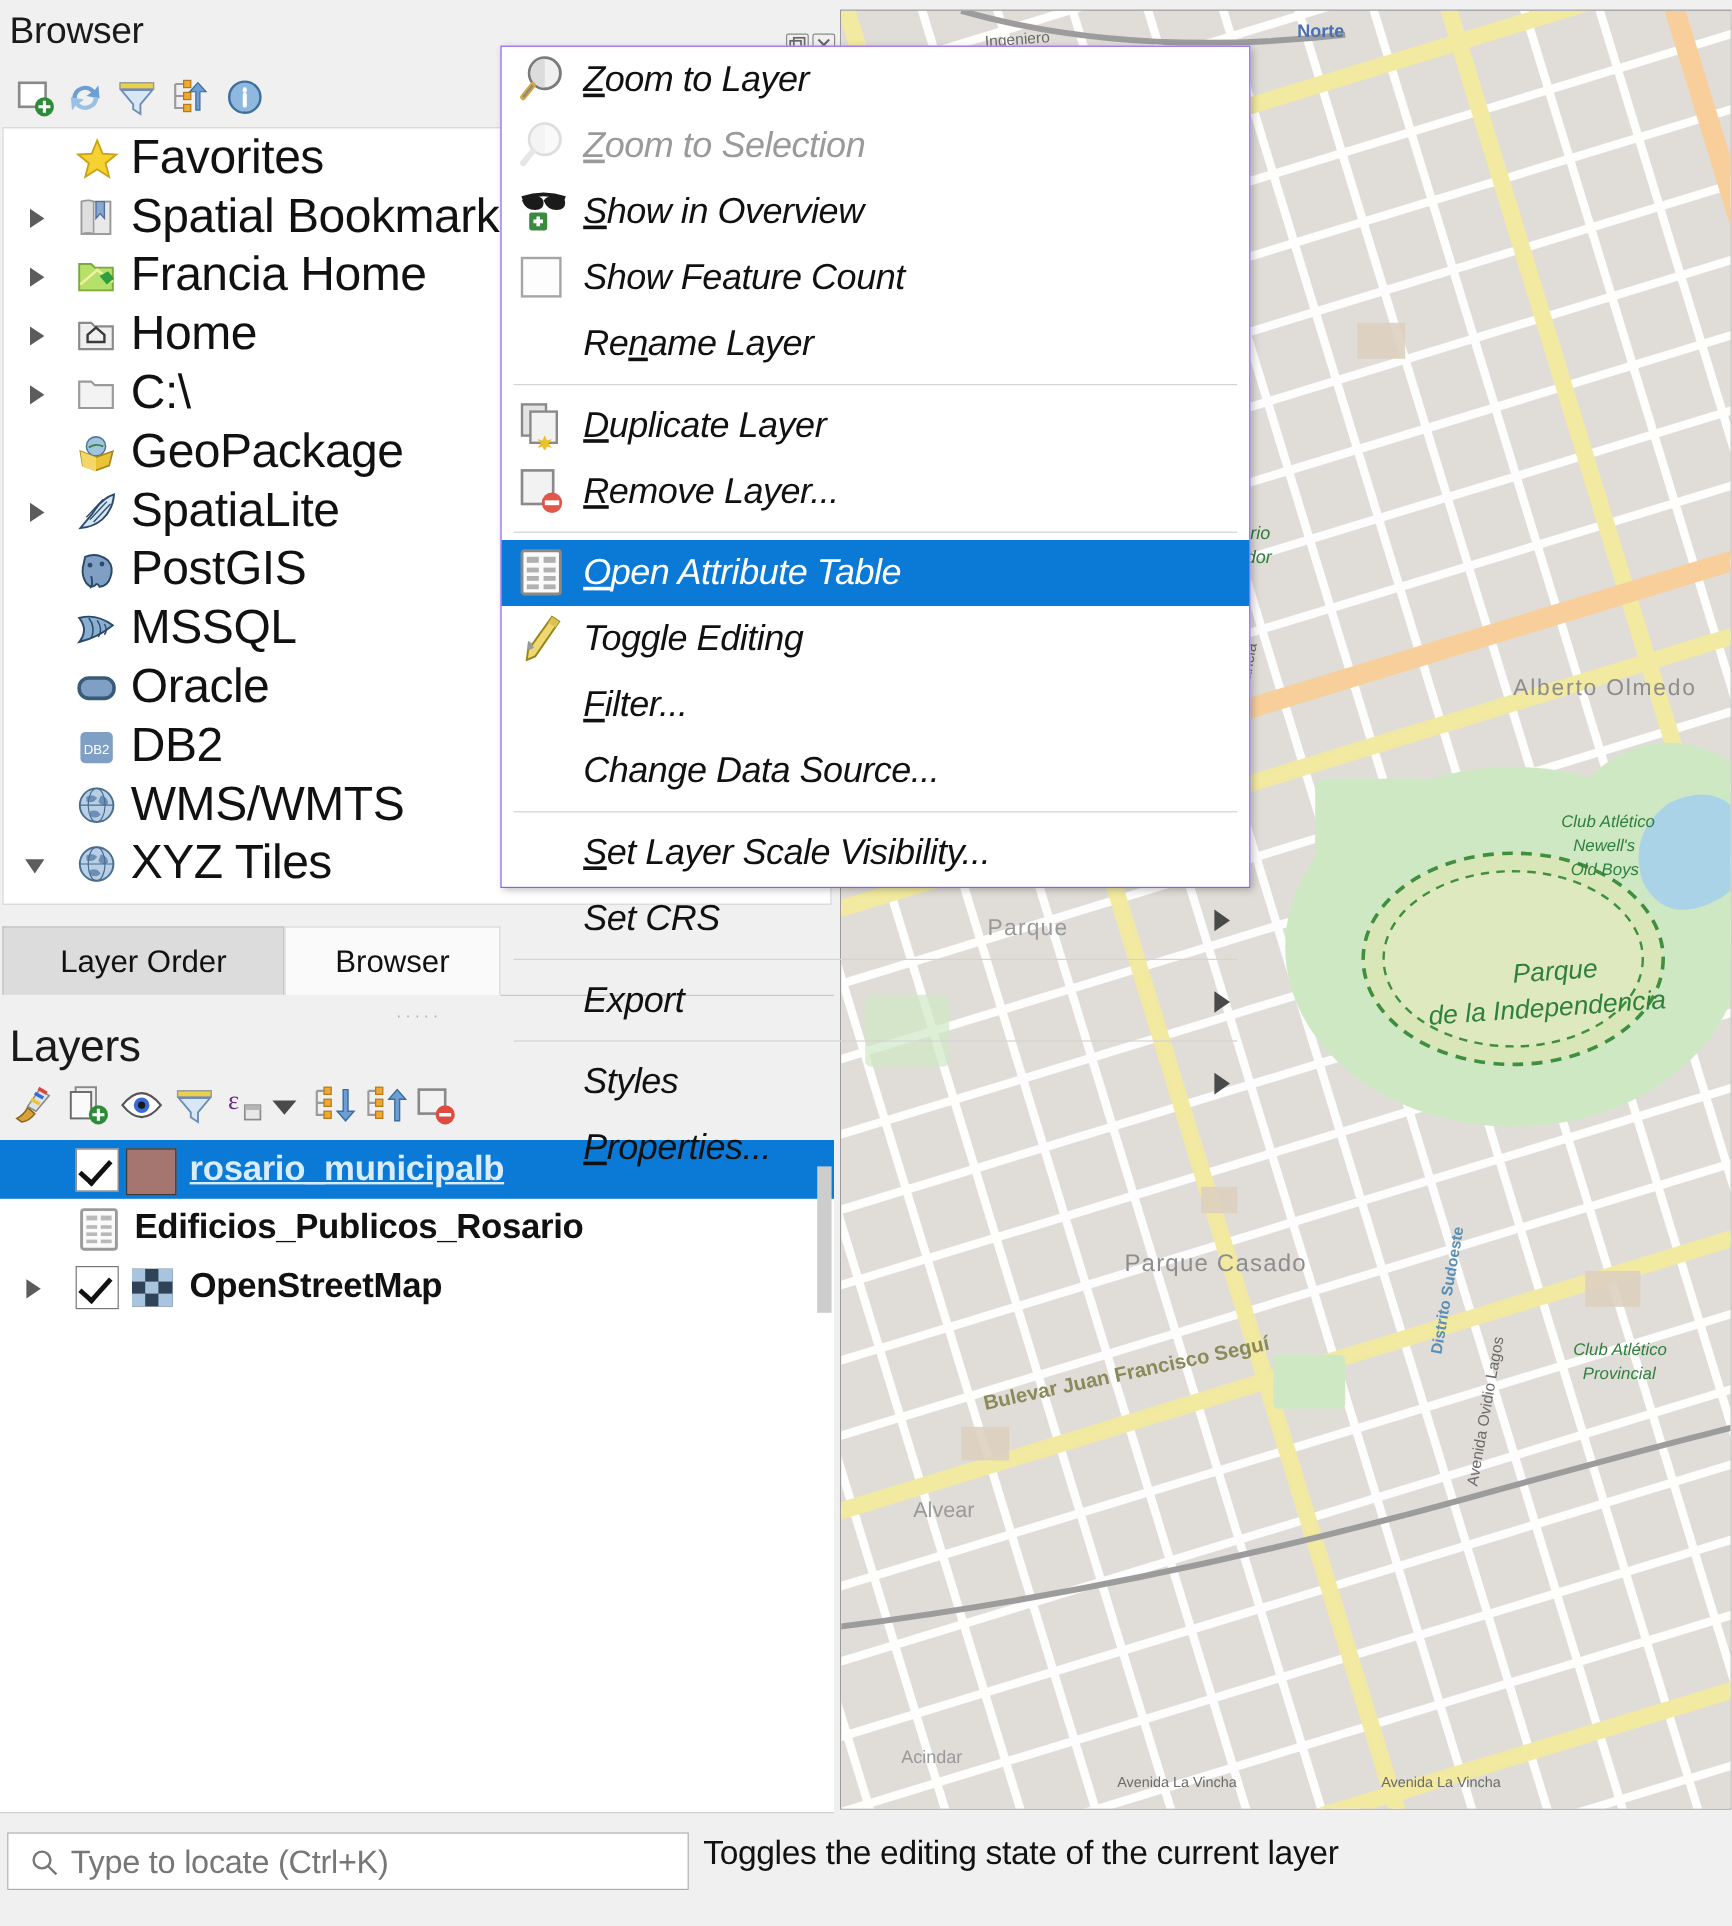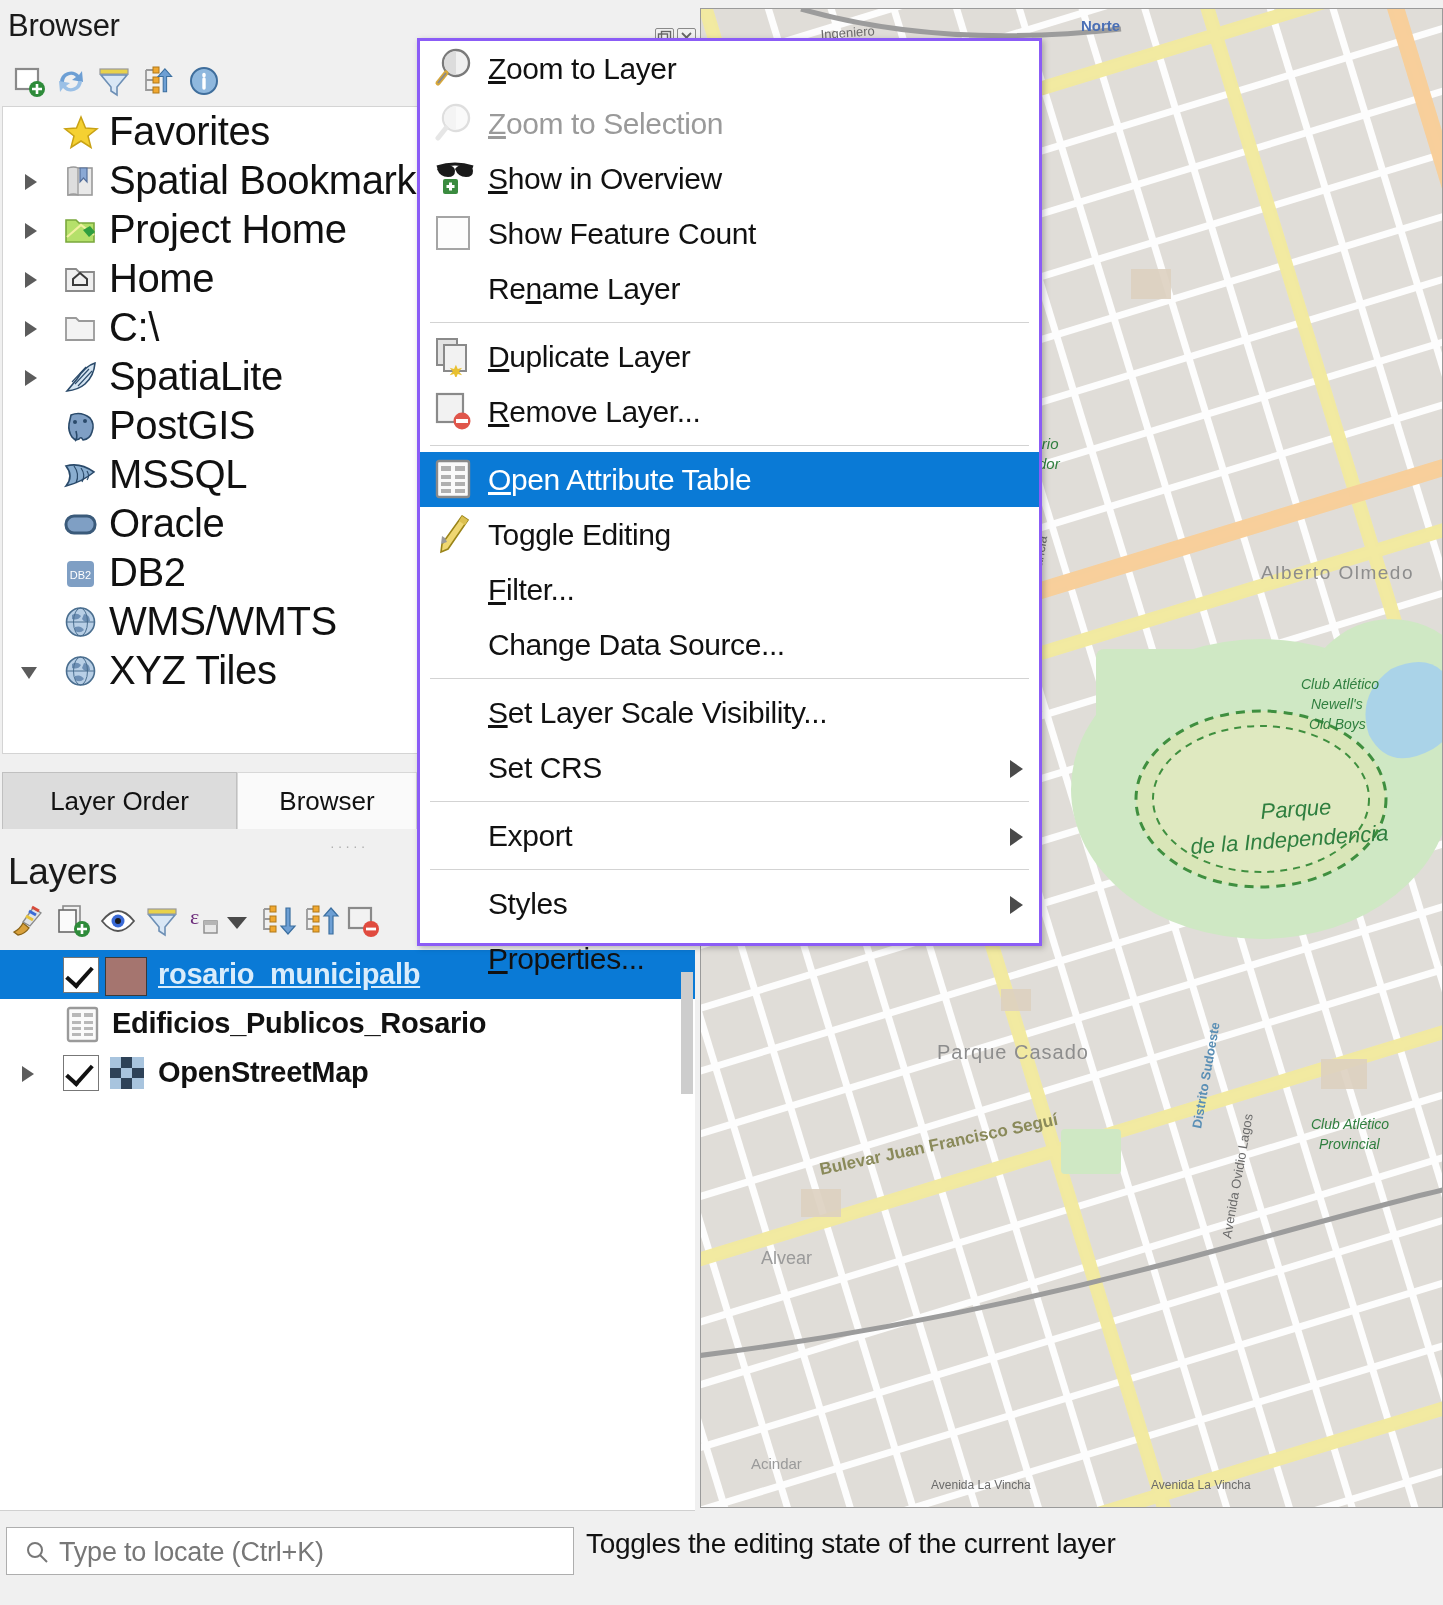"Zoom to Layer" #context-menu { border: 3px solid #8b5cf6 -> 1px solid #8b5cf6; font-style: none -> italic; height: 908px -> 702px }
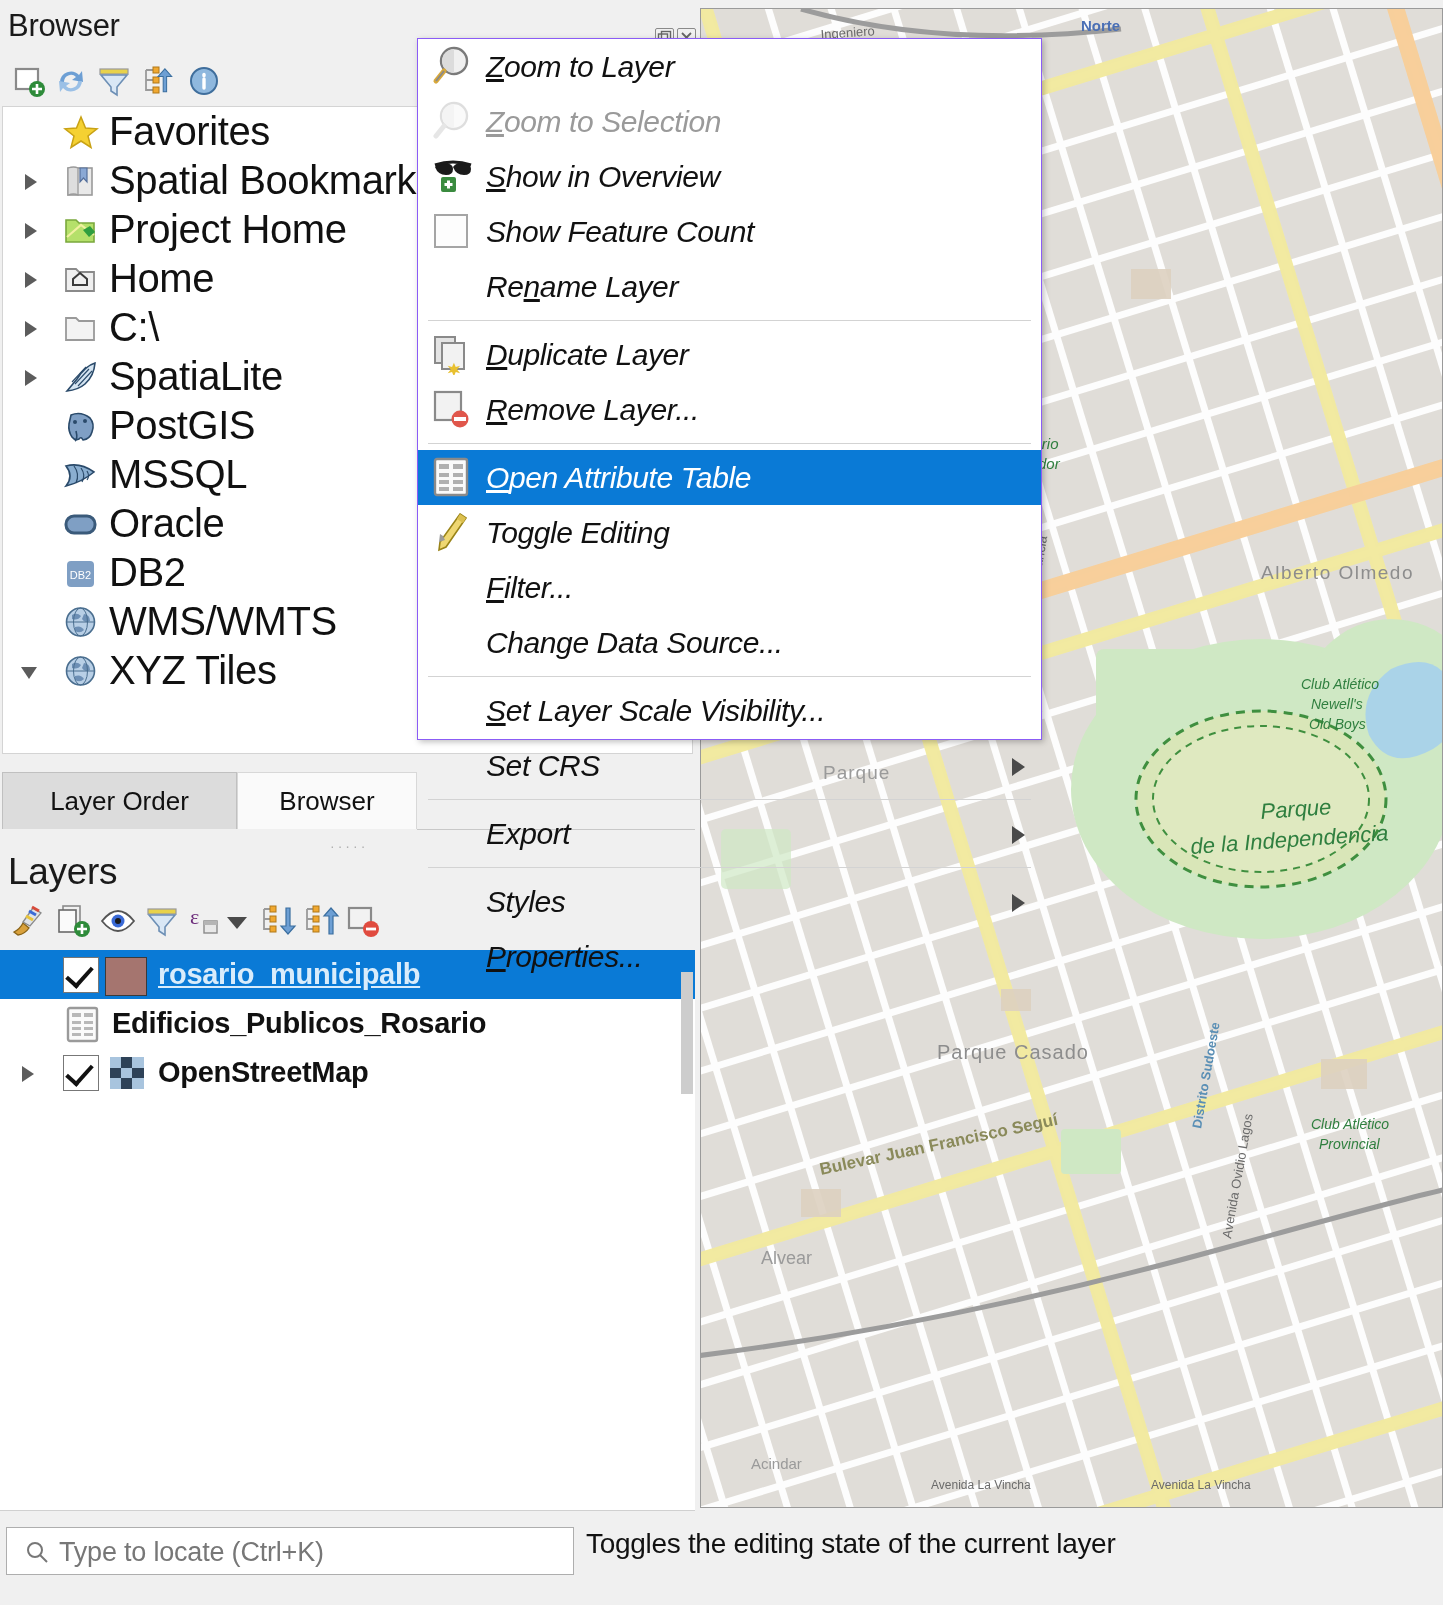"Project Home" span.tree-label { text: Project -> Francia }
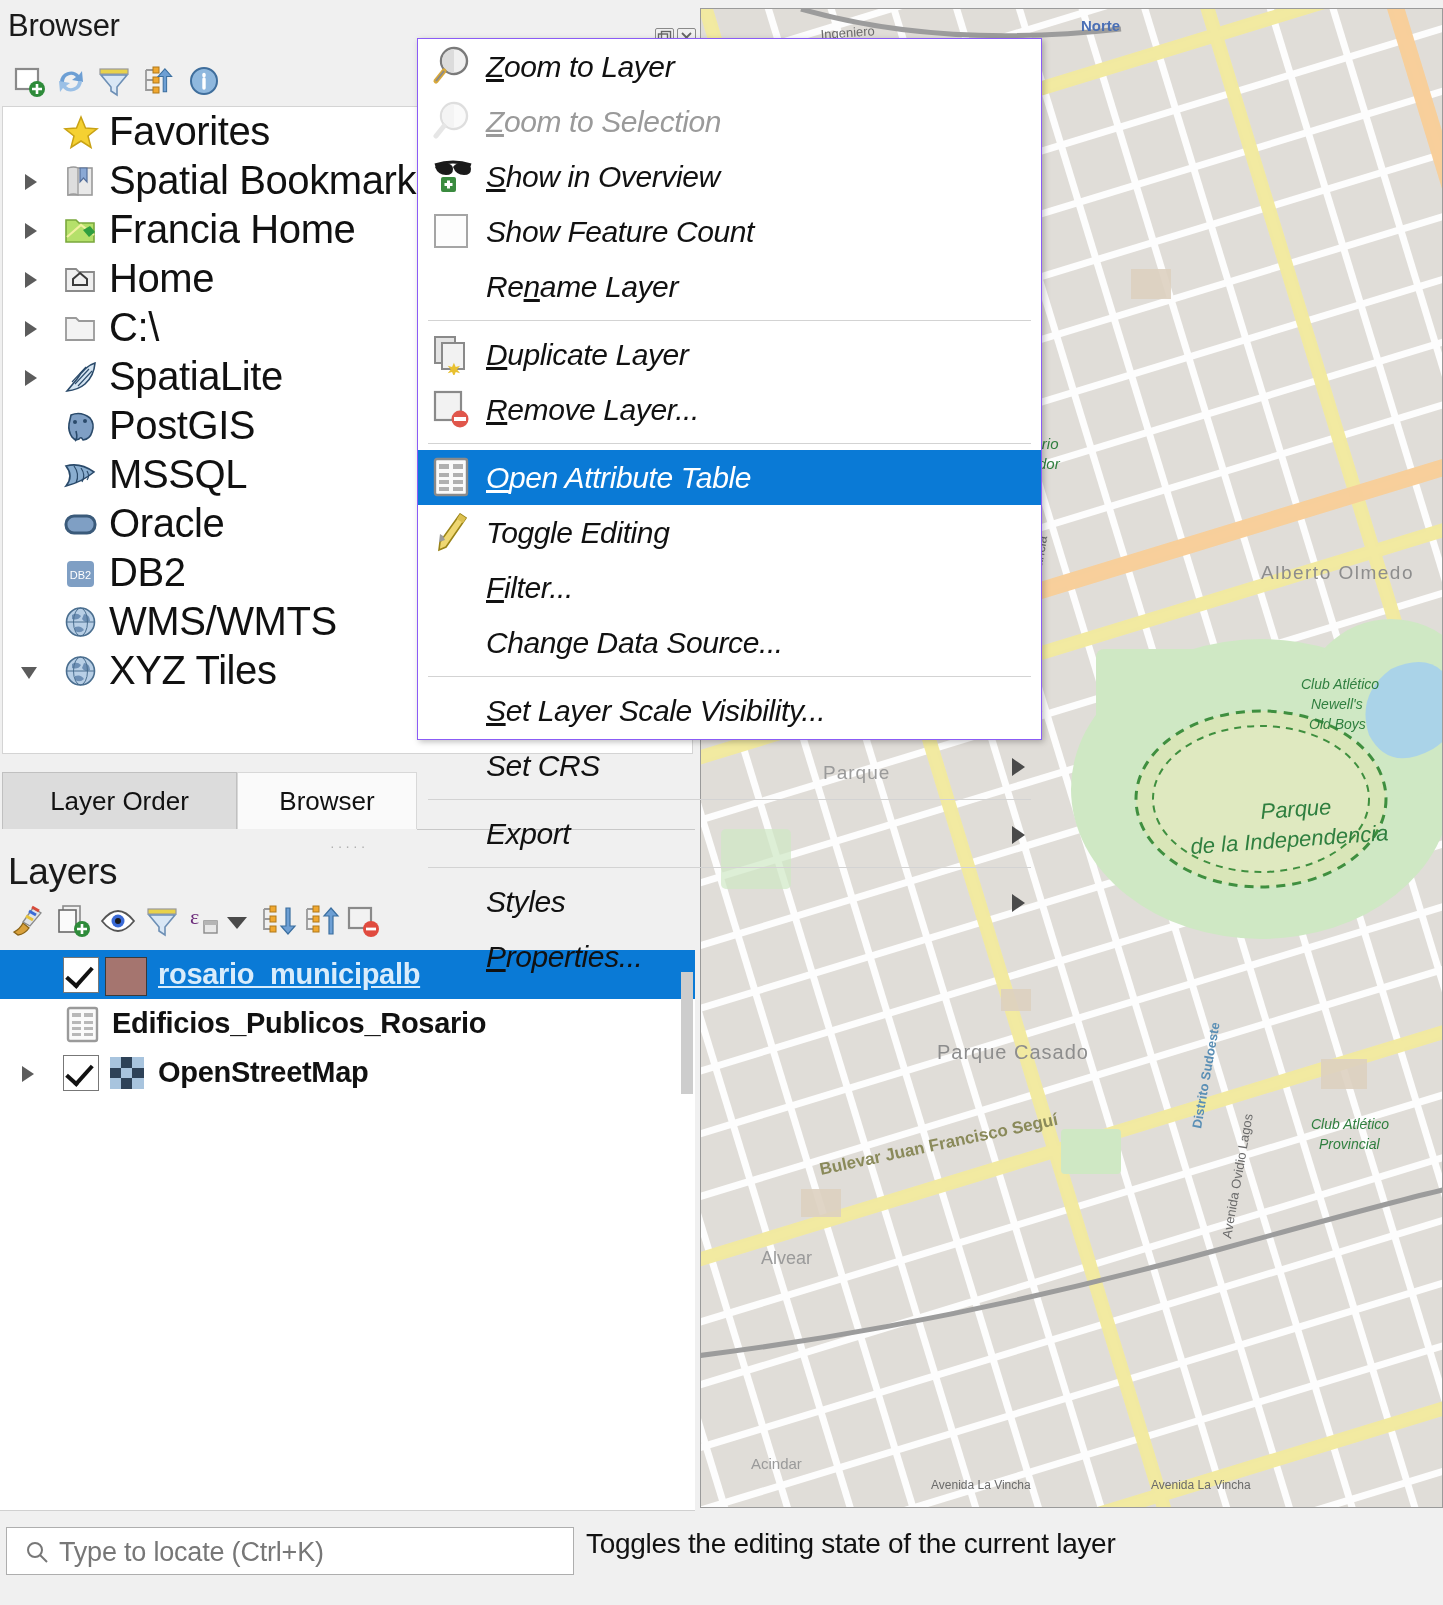"GeoPackage" div.tree-row { html: none -> <div> <span> <svg> <circle></circle> <path></path> <path></path> <path></path> </svg> </span> <span>GeoPackage</span> </div> }
